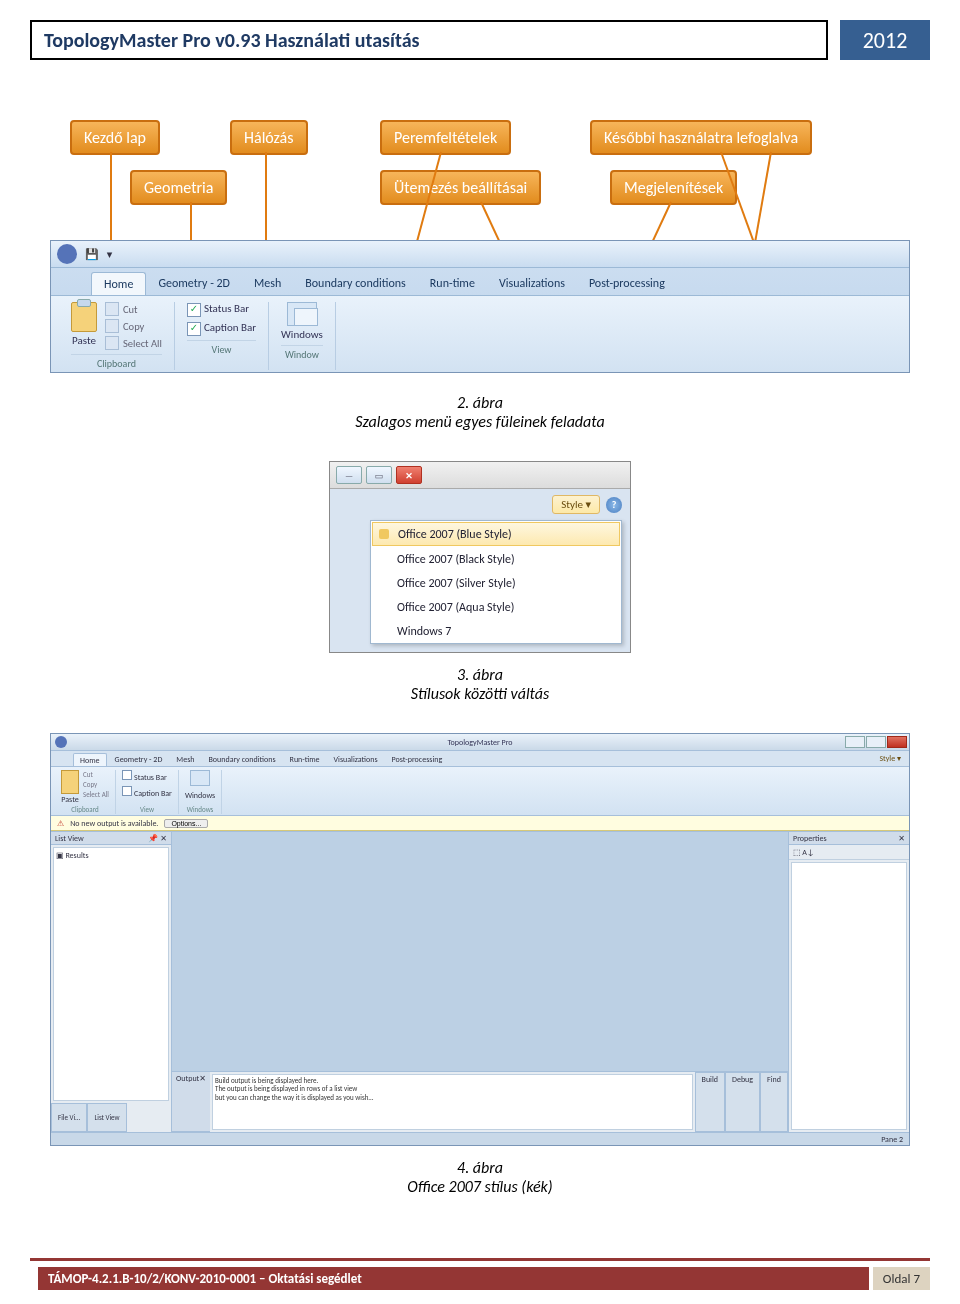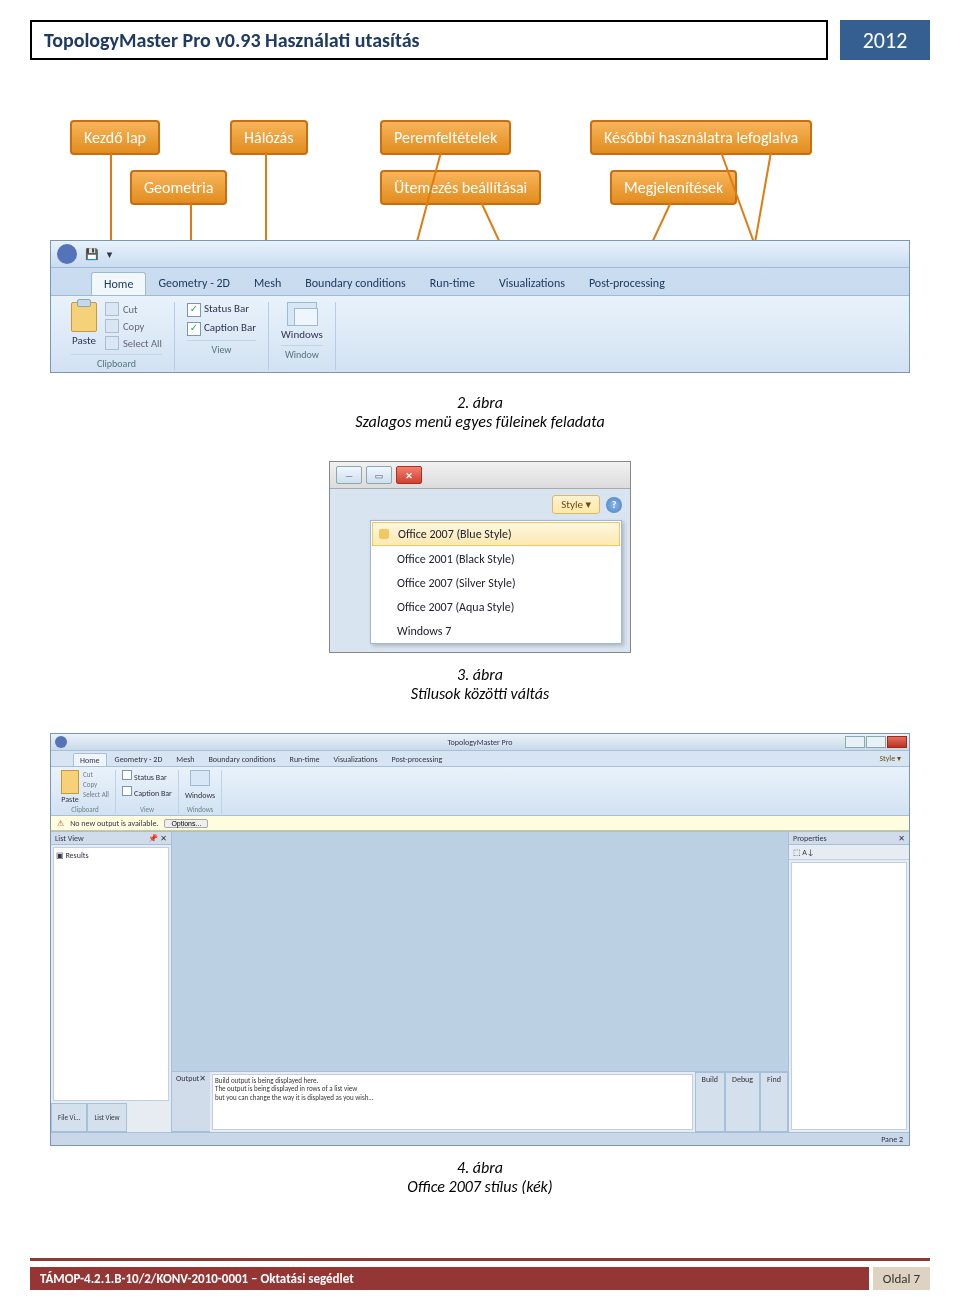"Office 2001 (Black Style)" div.fs-item { text: 2001 -> 2007 }
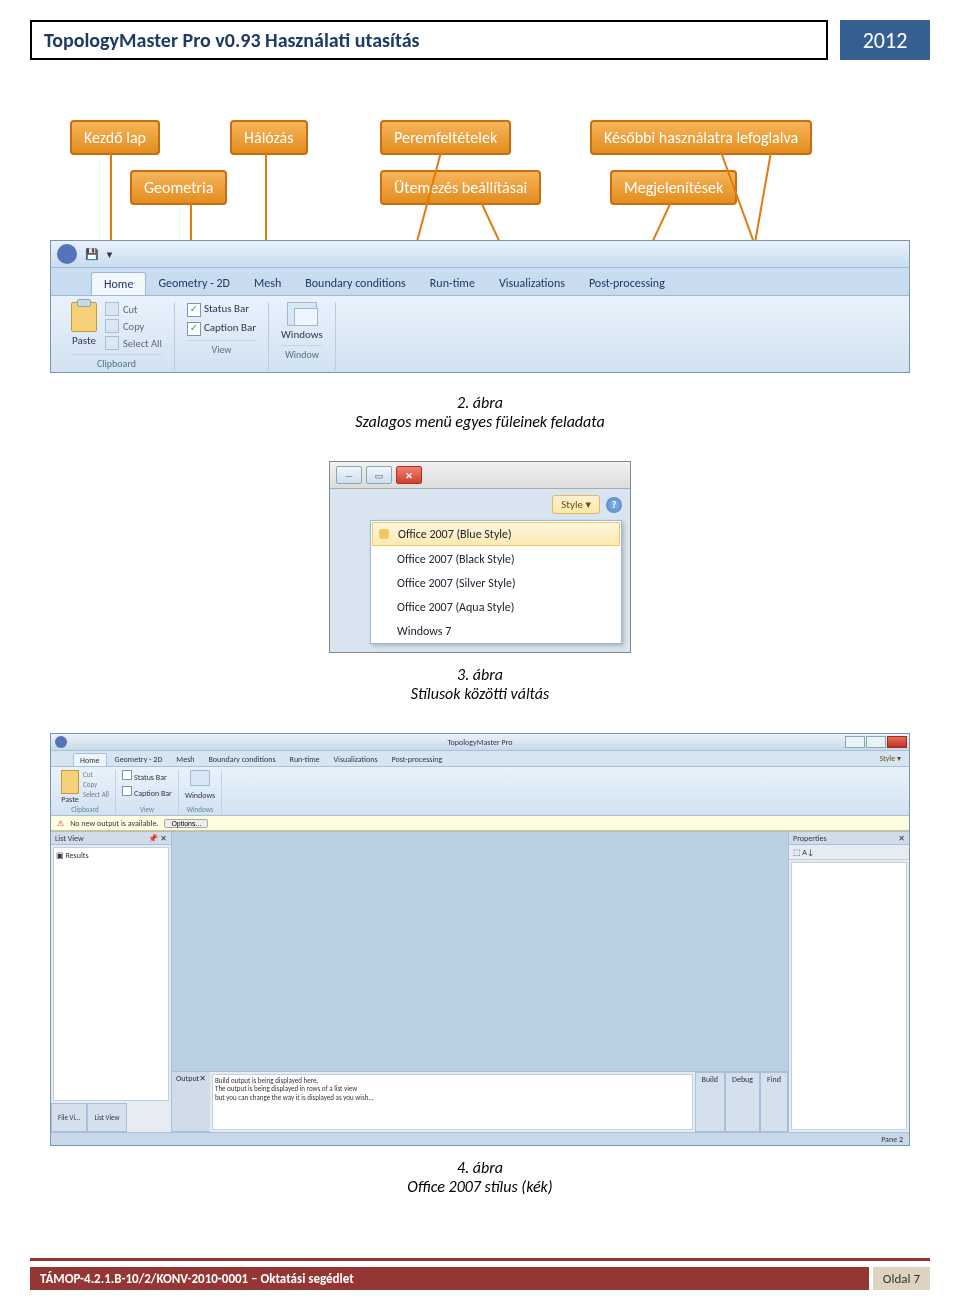"TÁMOP-4.2.1.B-10/2/KONV-2010-0001 –" .footer-left { margin-left: none -> 8px }
